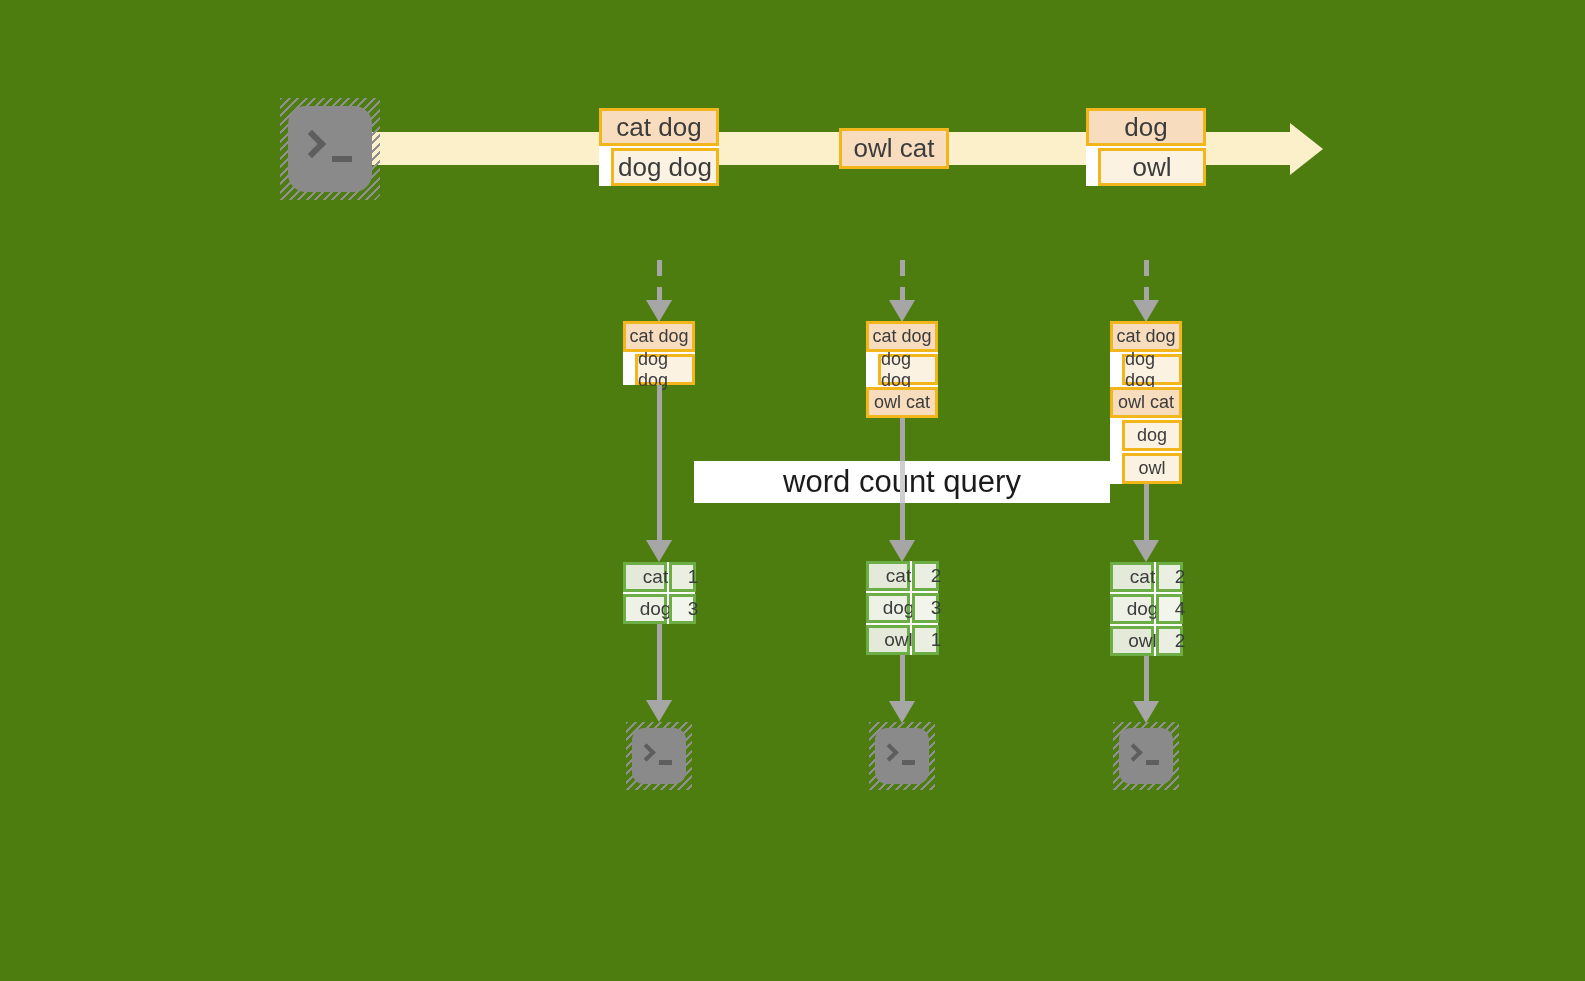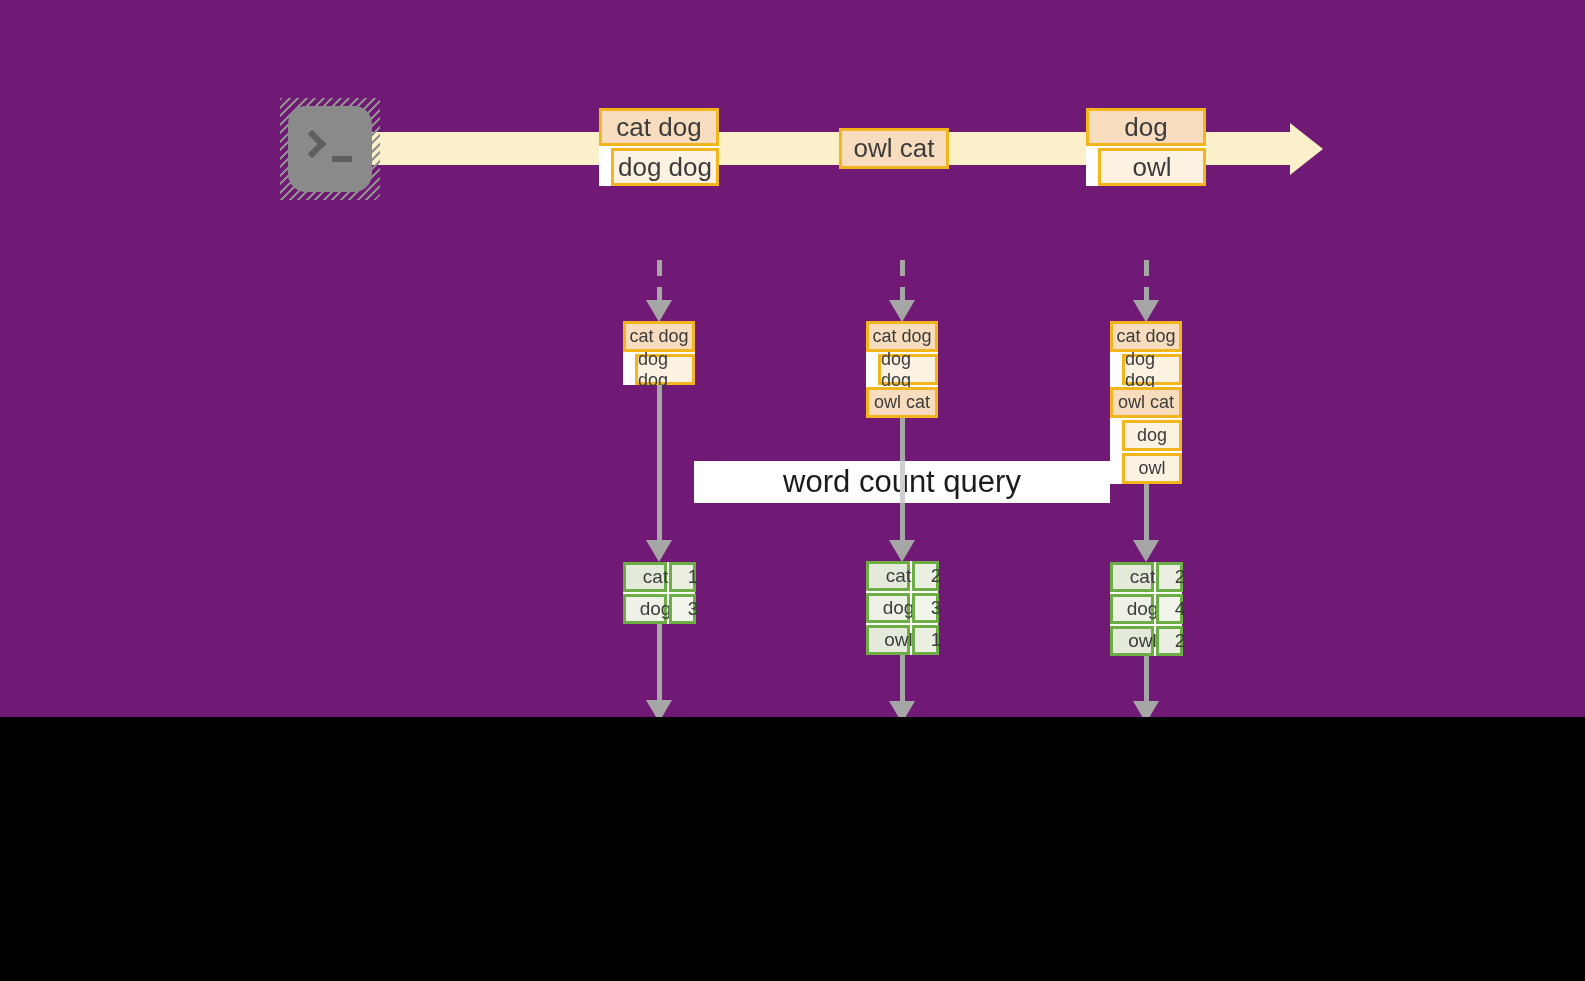"cat dog" .canvas { background: #701a75 -> #4d7c0f; height: 717px -> 981px }
